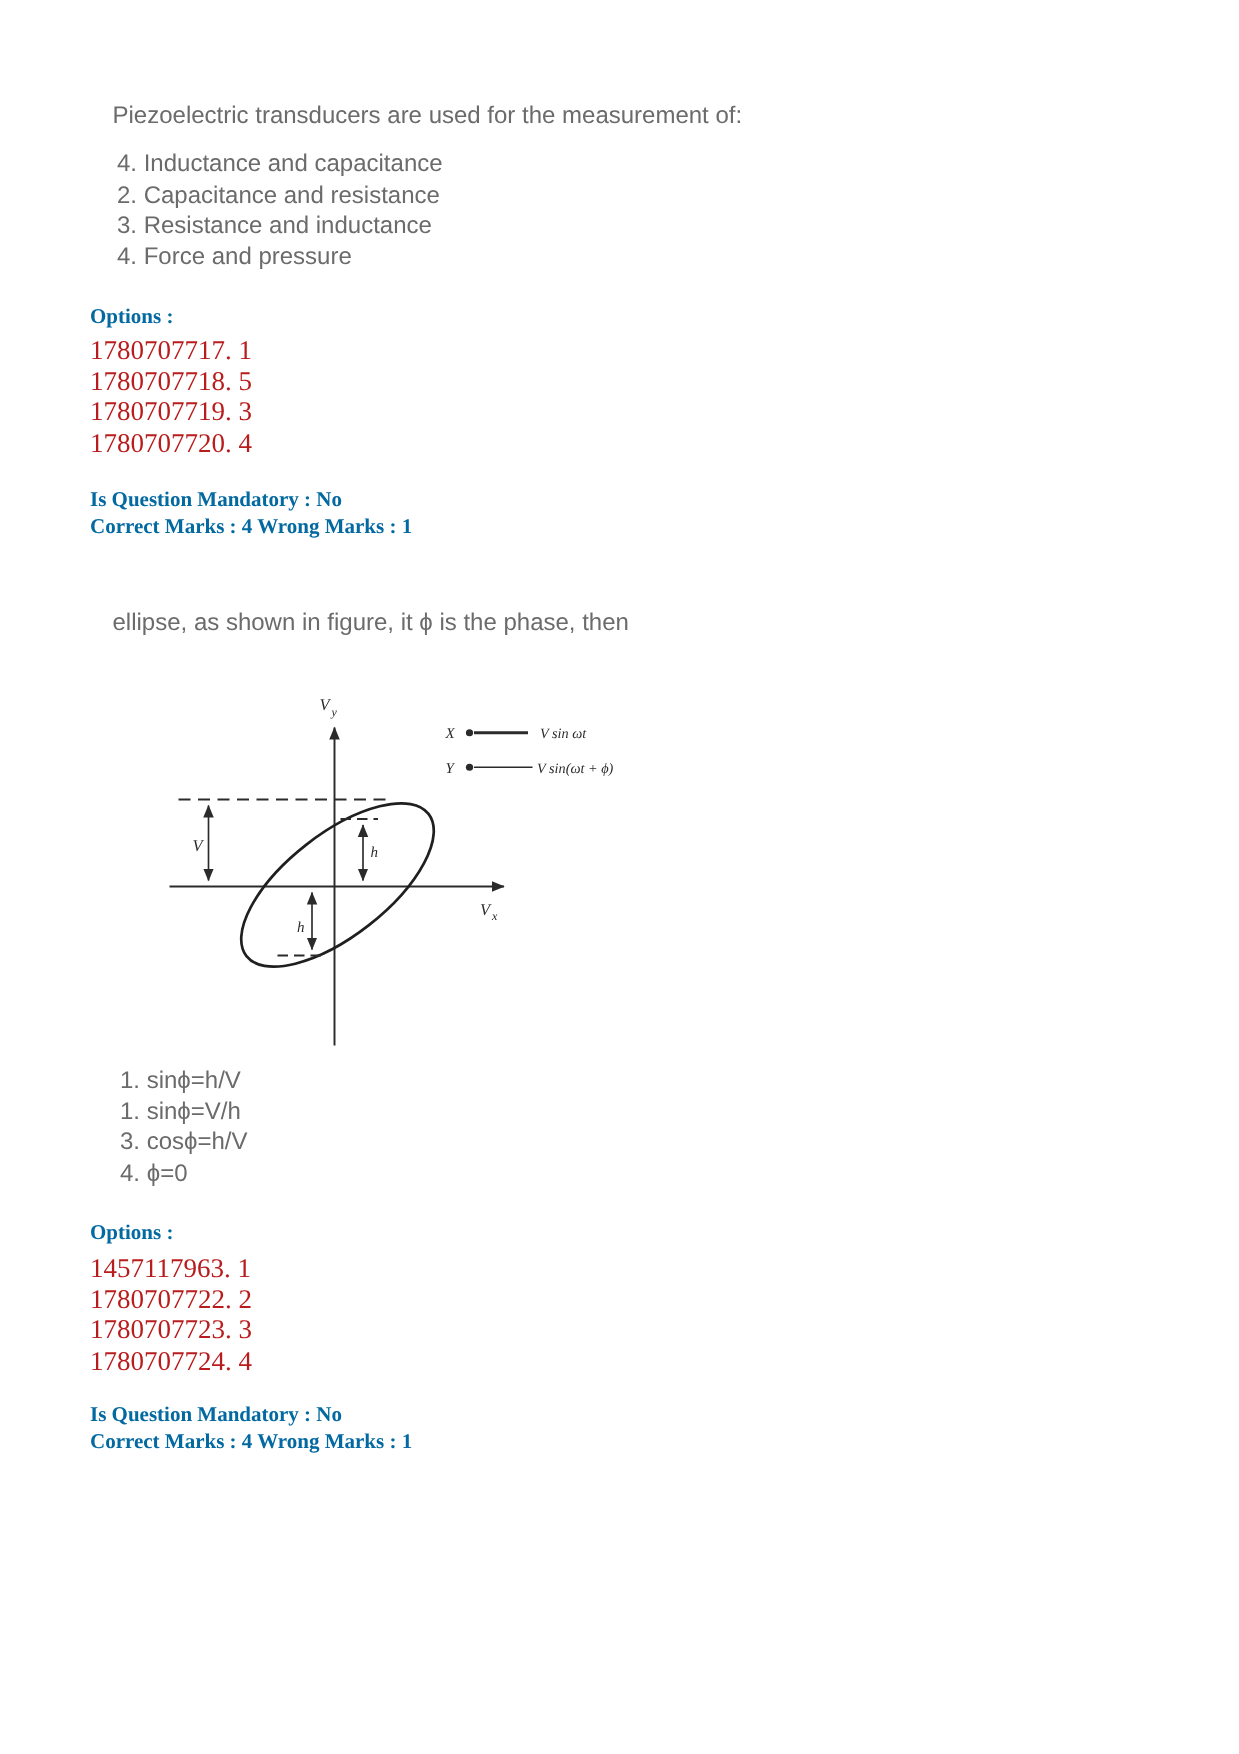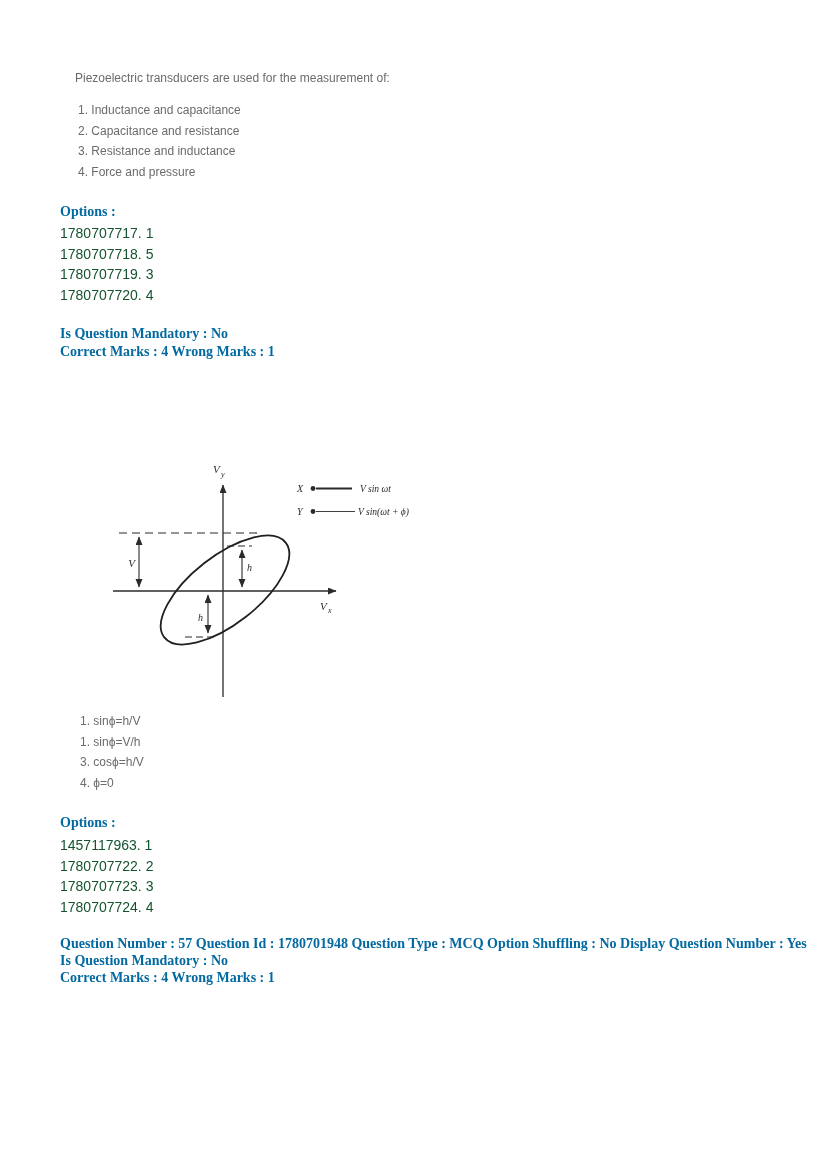"Piezoelectric transducers are used for" .sans { font-size: 12px -> 16px }
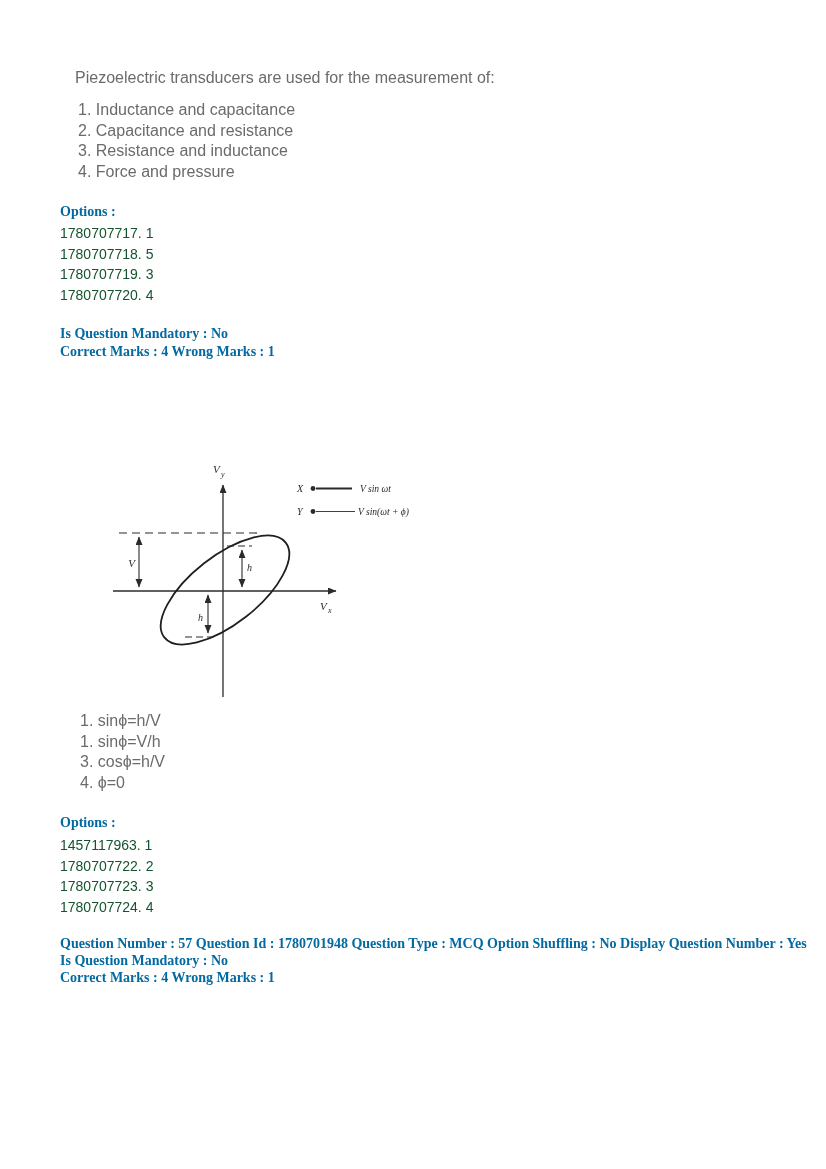"1. Inductance and capacitance" div { text: 1 -> 4 }
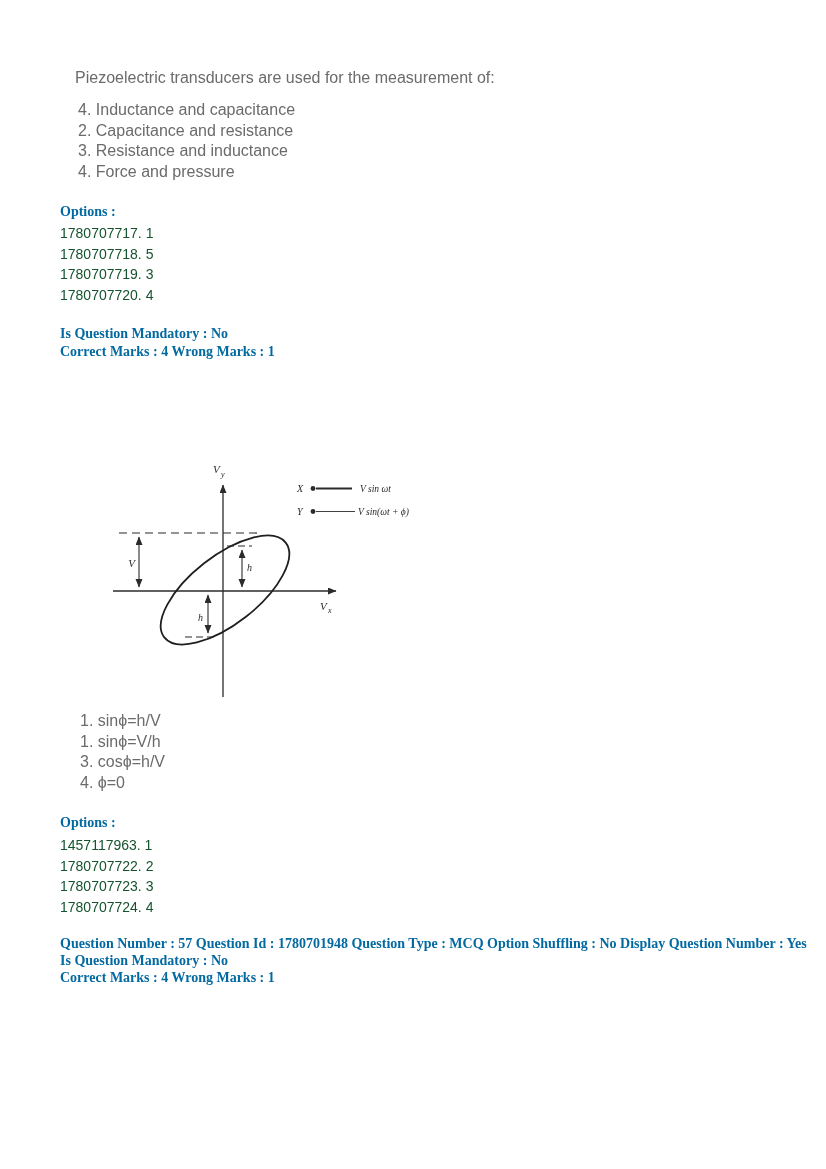"1780707717. 1" .serif { color: #14532d -> #b91c1c; font-family: Liberation Sans, sans-serif -> Liberation Serif, serif; font-size: 14px -> 18px }
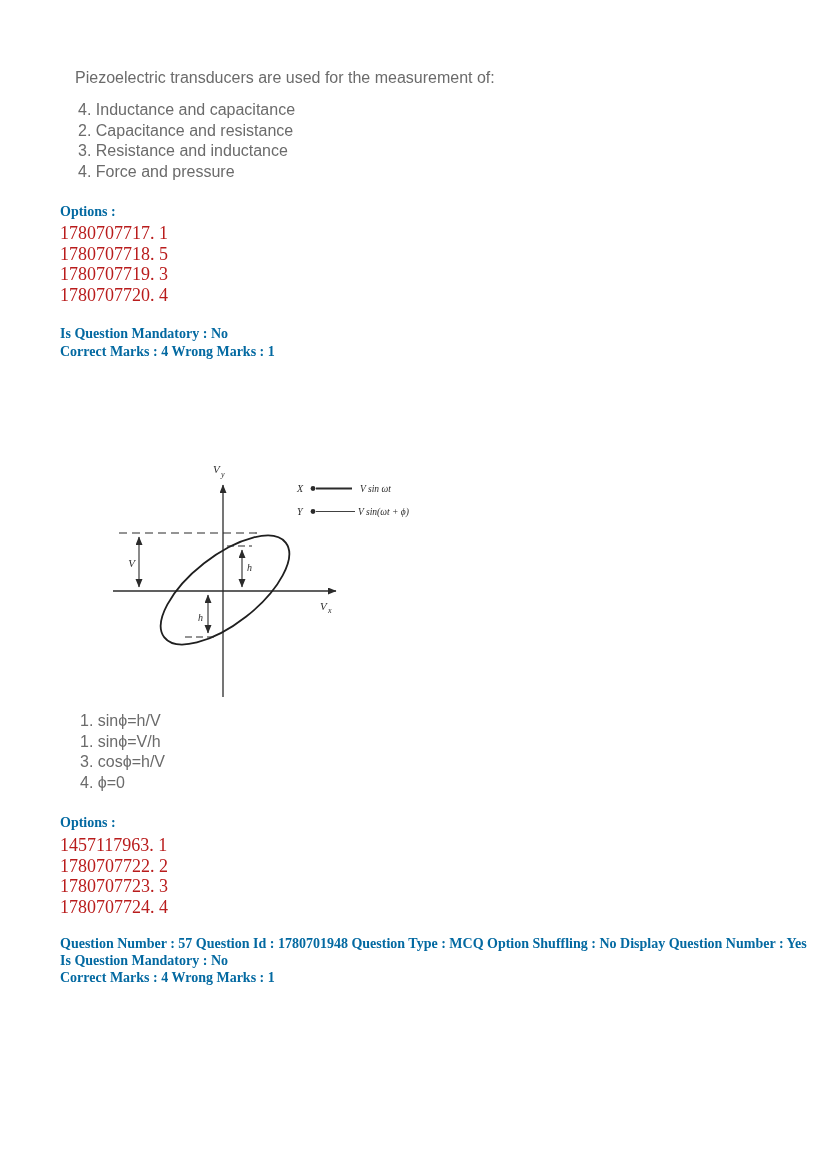"ellipse, as shown in figure," div { html: none -> <div>ellipse, as shown in figure, it ϕ is the phase, then</div> }
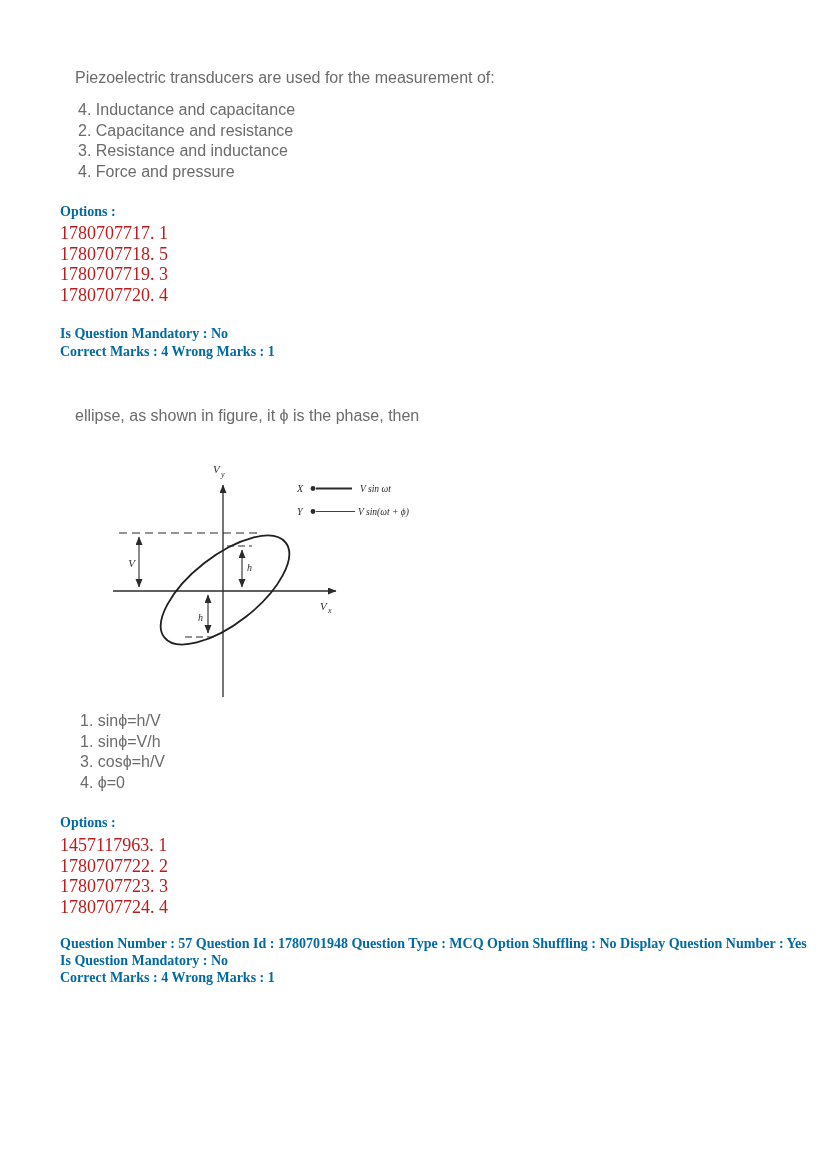"Question Number : 57 Question" div { html: <div>Question Number : 57 Question Id : 1780701948 Question Type : MCQ Option Shuffling : No Display Question Number : Yes</div> -> none }
